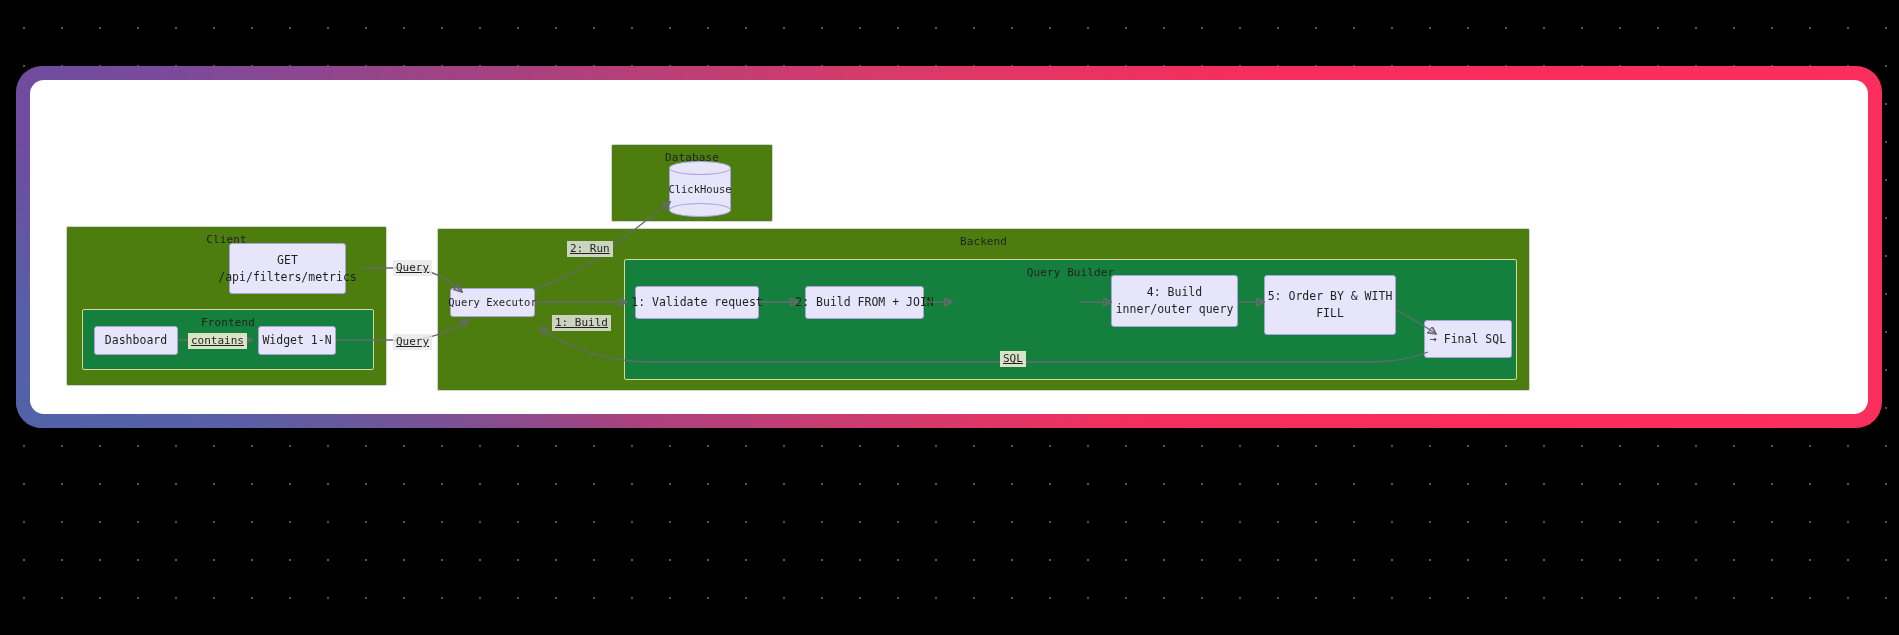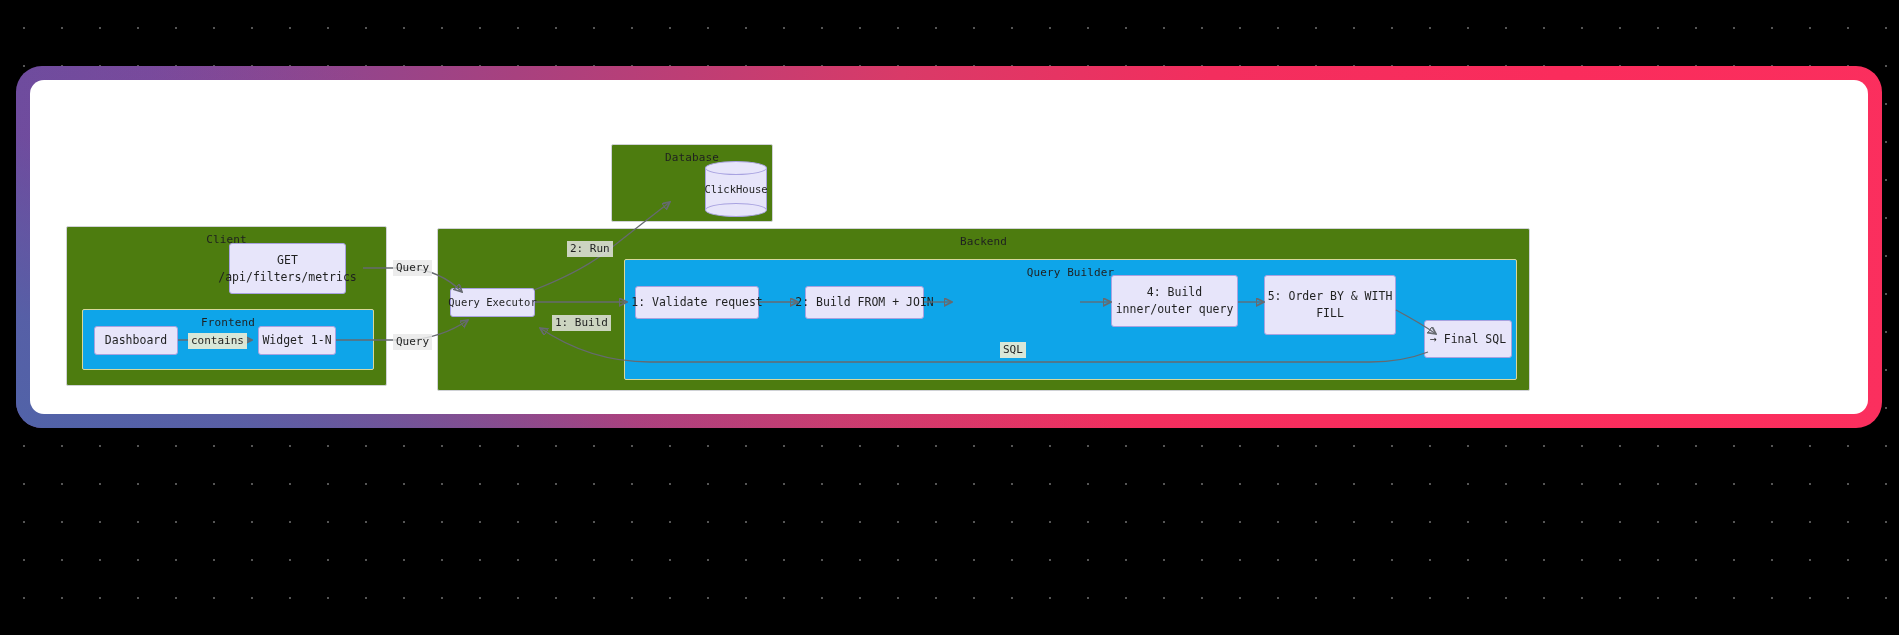"ClickHouse" .cyl { margin-left: 36px -> none }
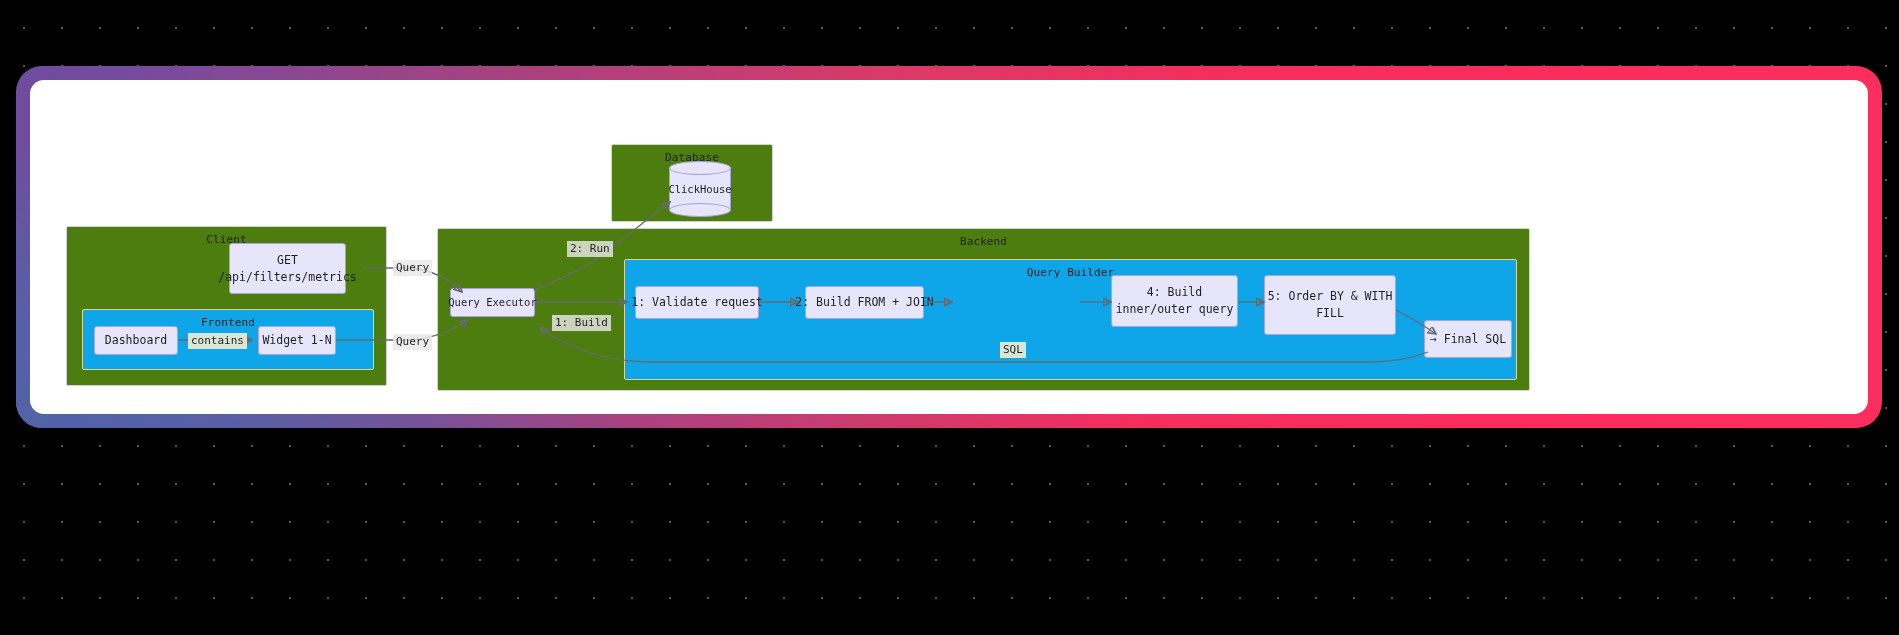"2: Run" .elabel { text-decoration: none -> underline }
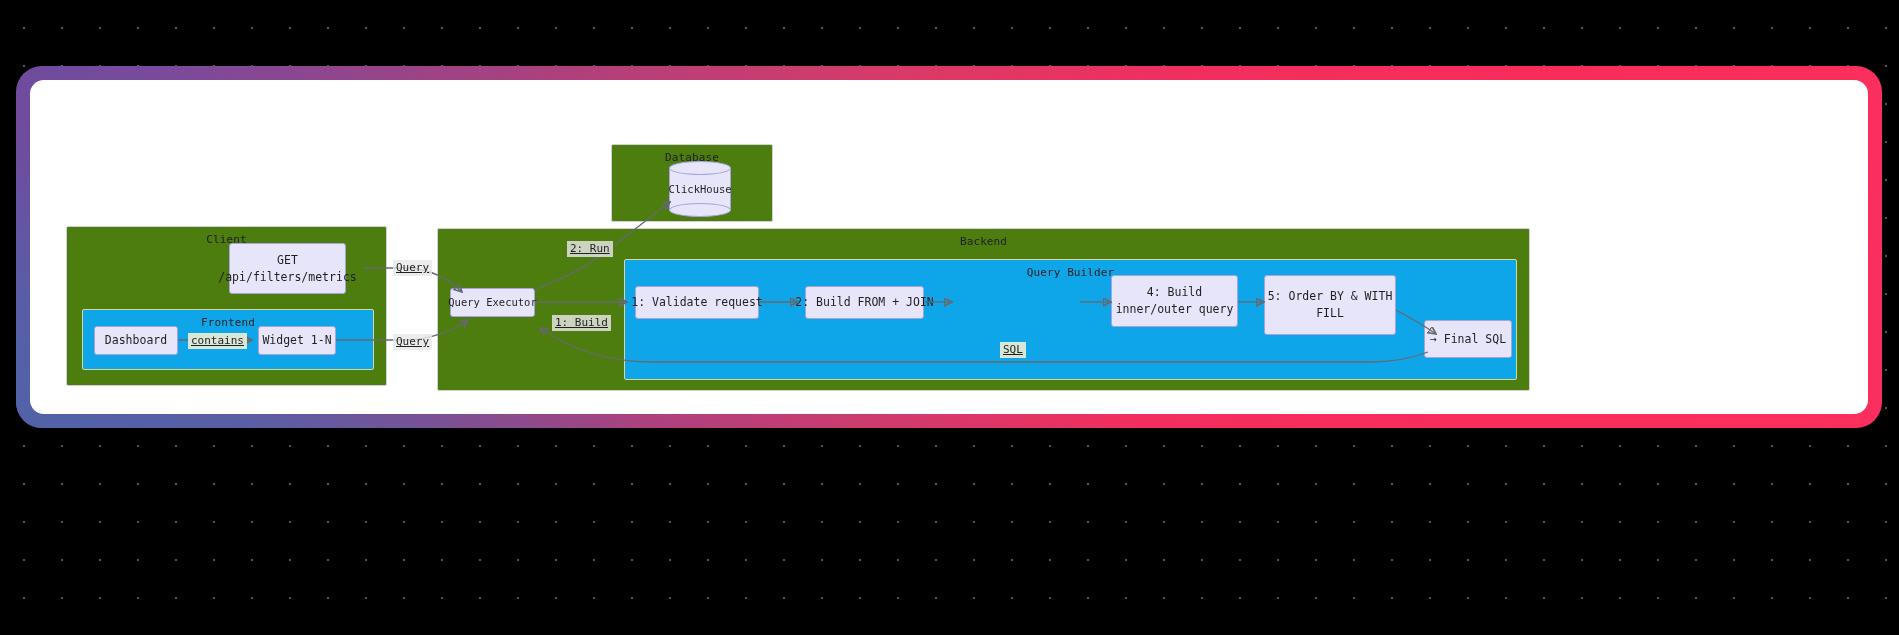"Query Builder" .cluster.yellow { background: #0ea5e9 -> #15803d }
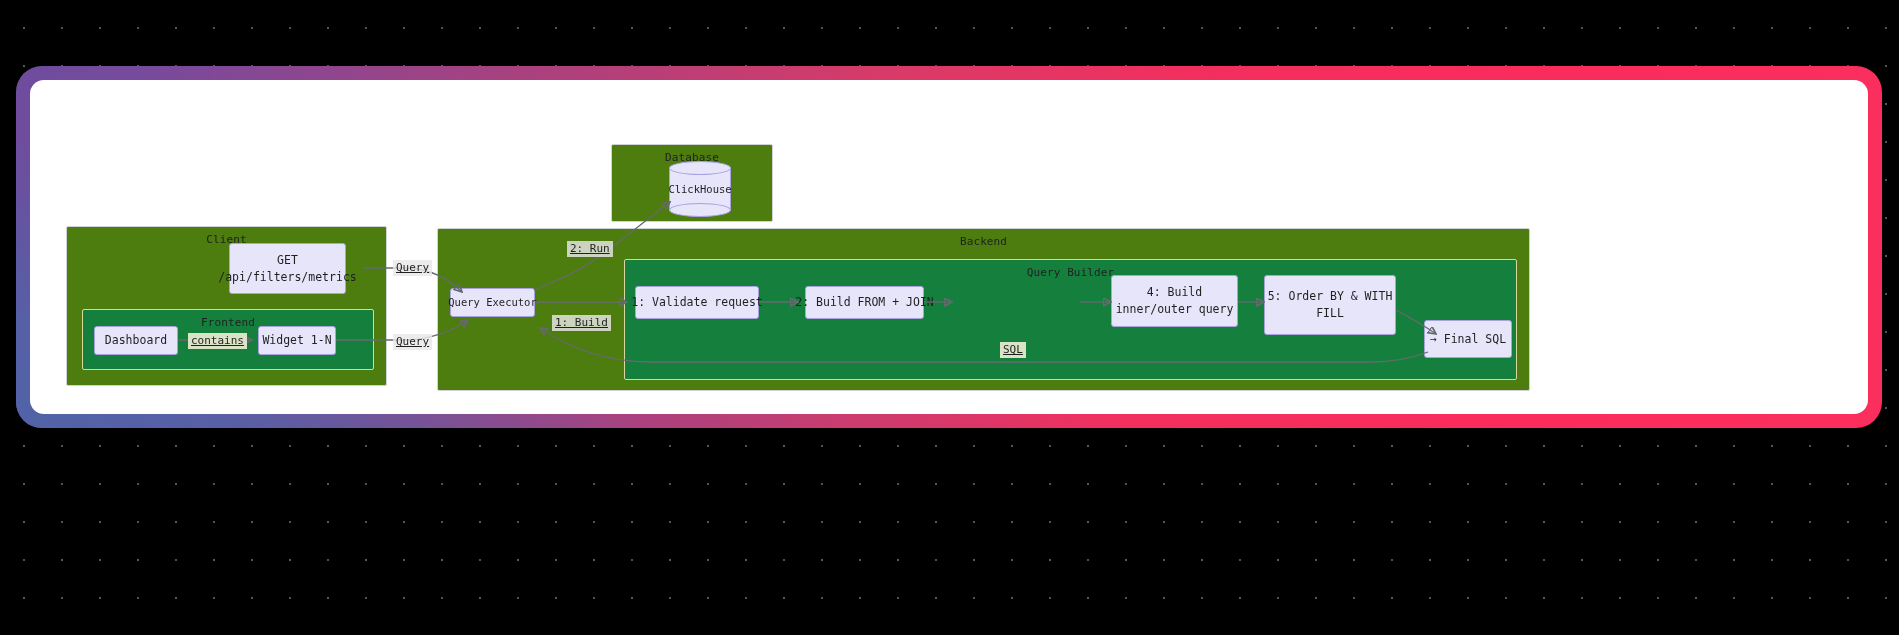"SQL" div.elabel { top: 262px -> 271px }
